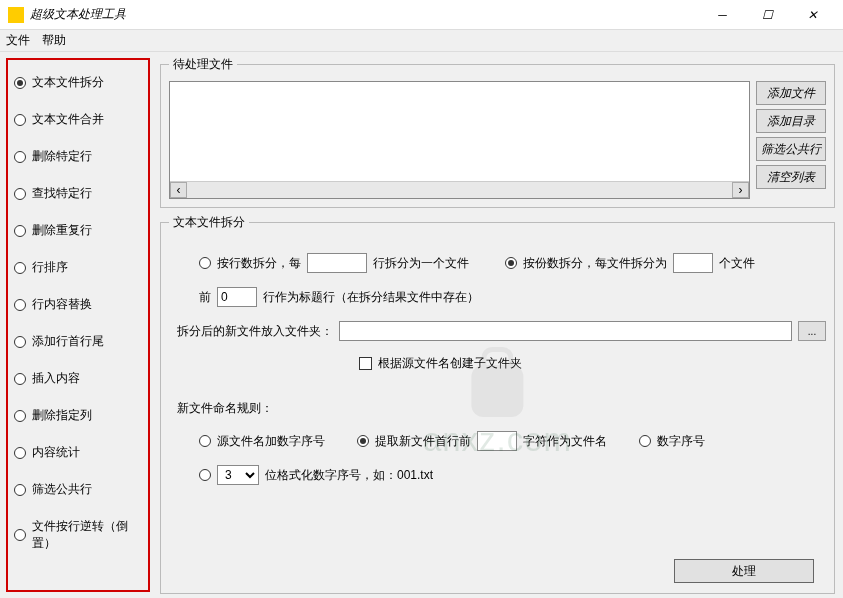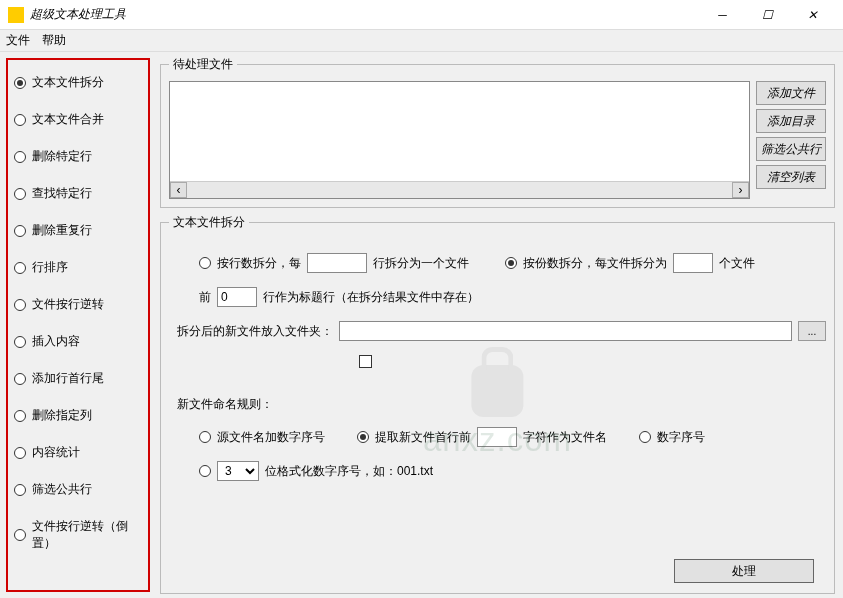"文件按行逆转" span { text: 文件按行逆转 -> 行内容替换 }
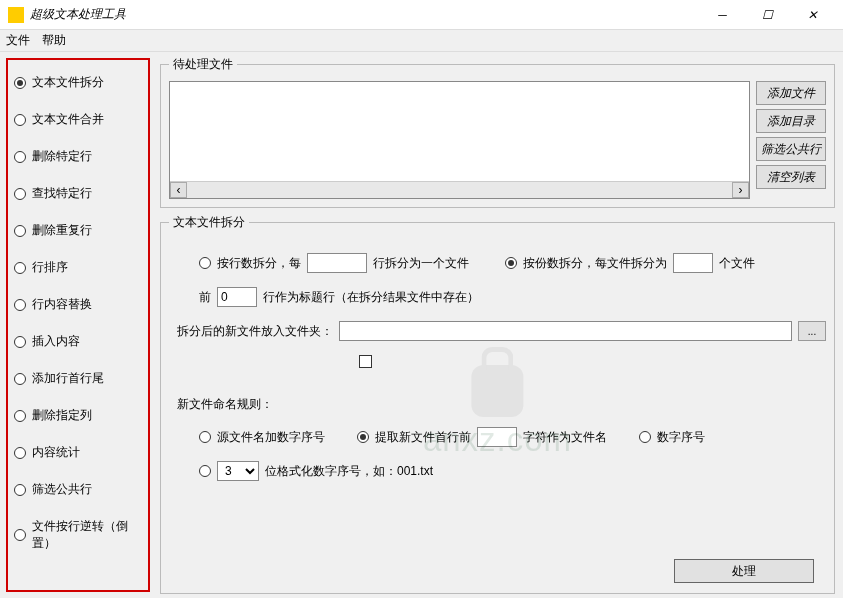"根据源文件名创建子文件夹" span { html: none -> <span>根据源文件名创建子文件夹</span> }
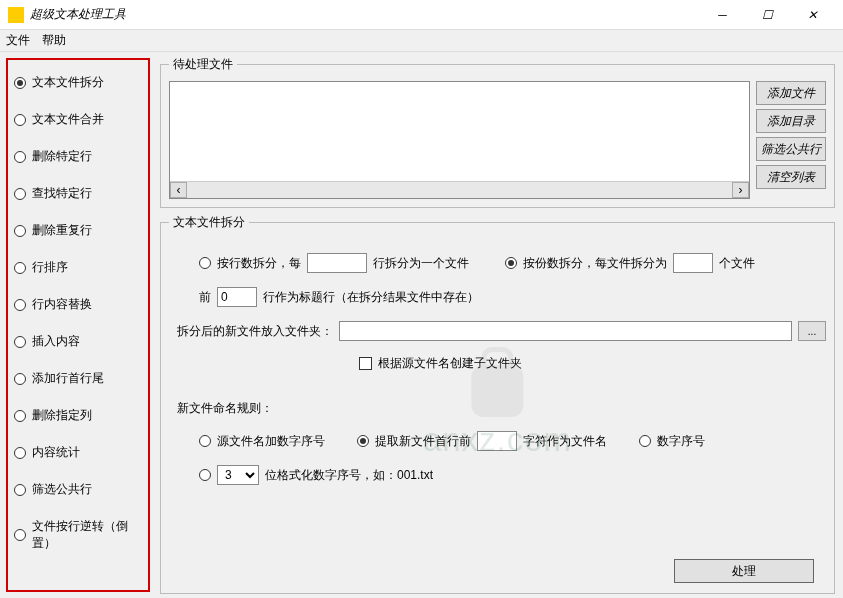"插入内容" div.radio-item { order: before "添加行首行尾" -> after "添加行首行尾" }
